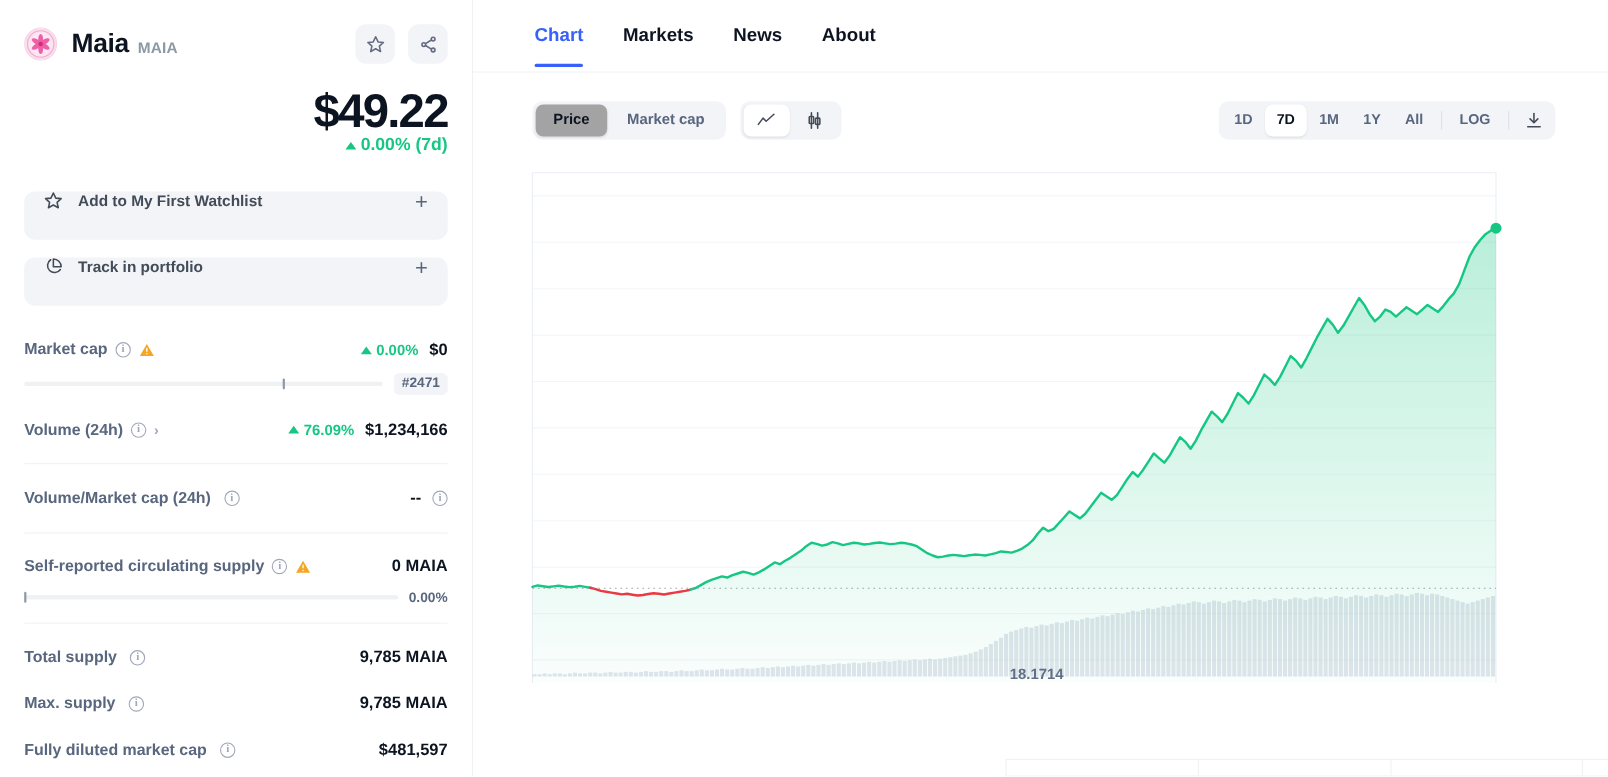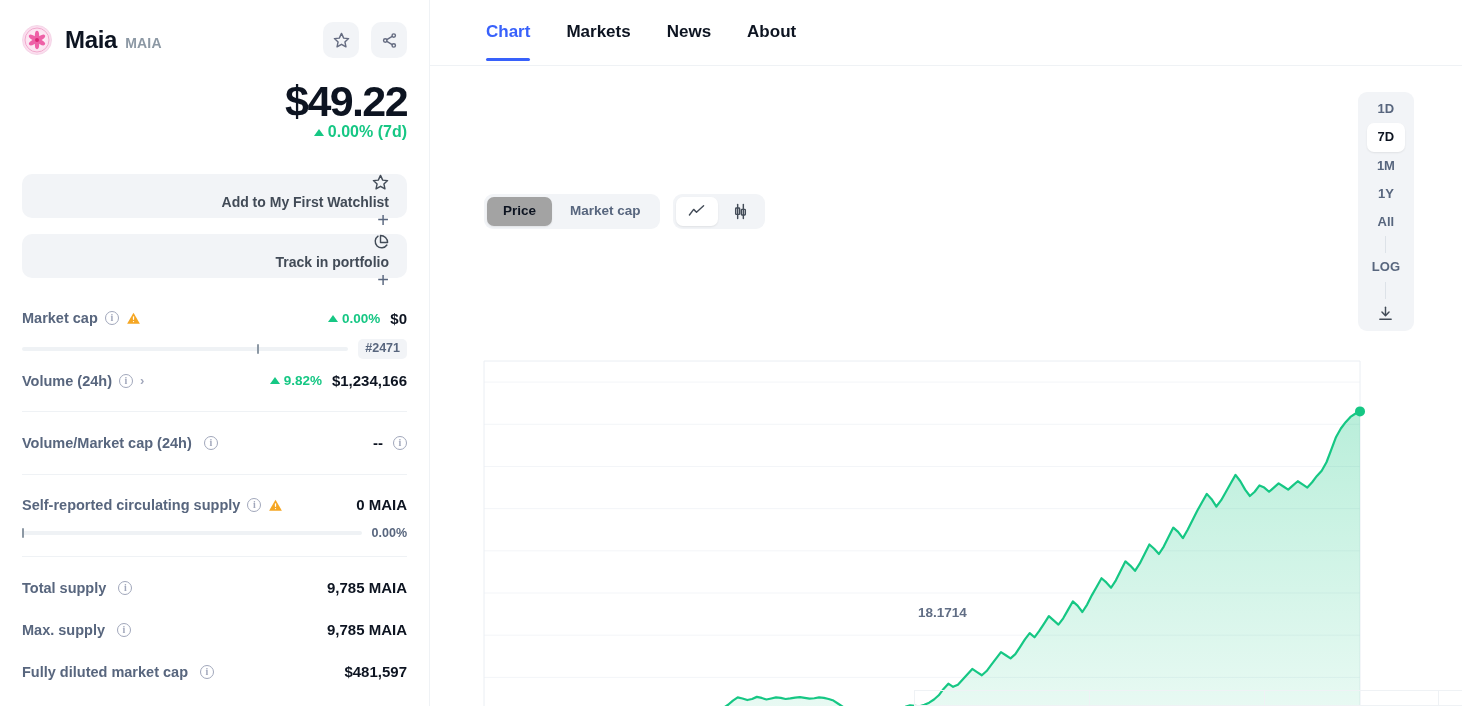"1D" .range-group { flex-direction: column -> none }
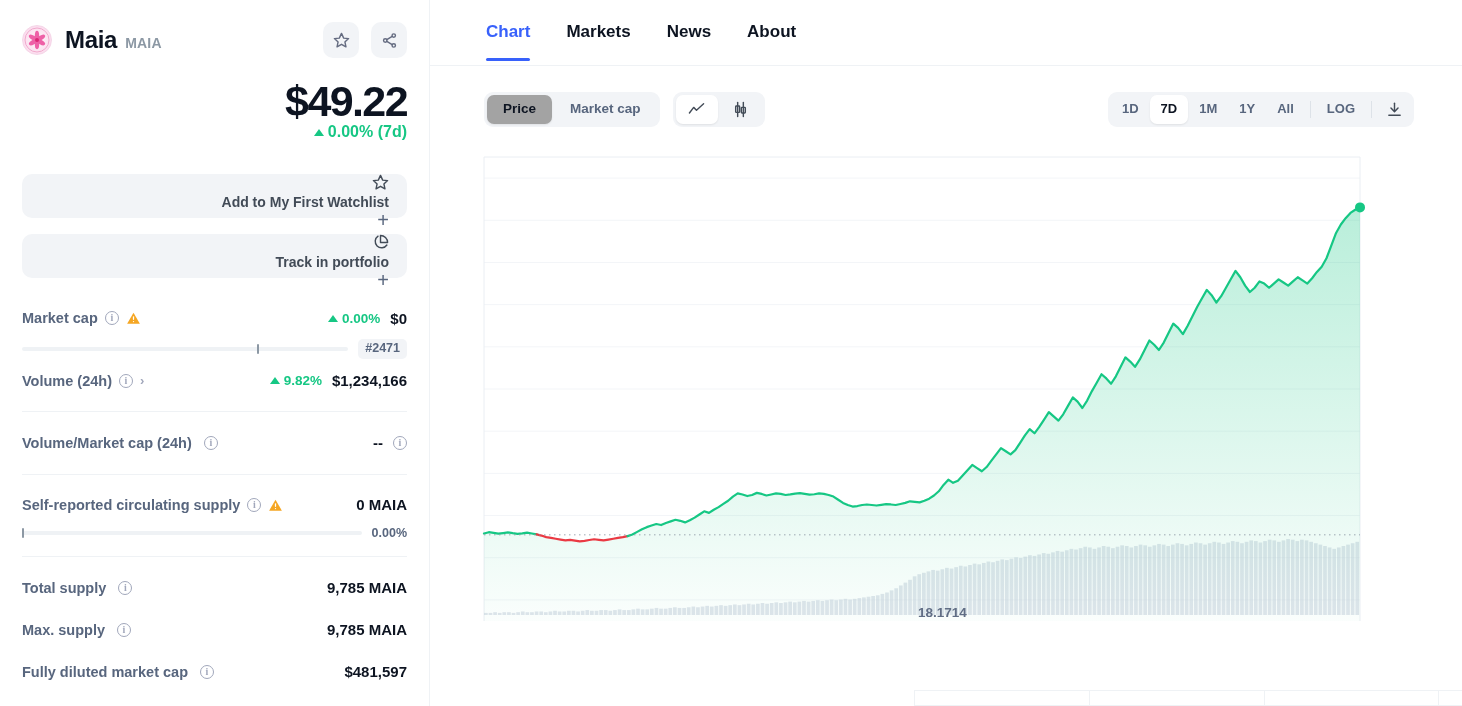"Add to My First Watchlist" .cta { align-items: flex-end -> flex-start; flex-direction: column -> none }
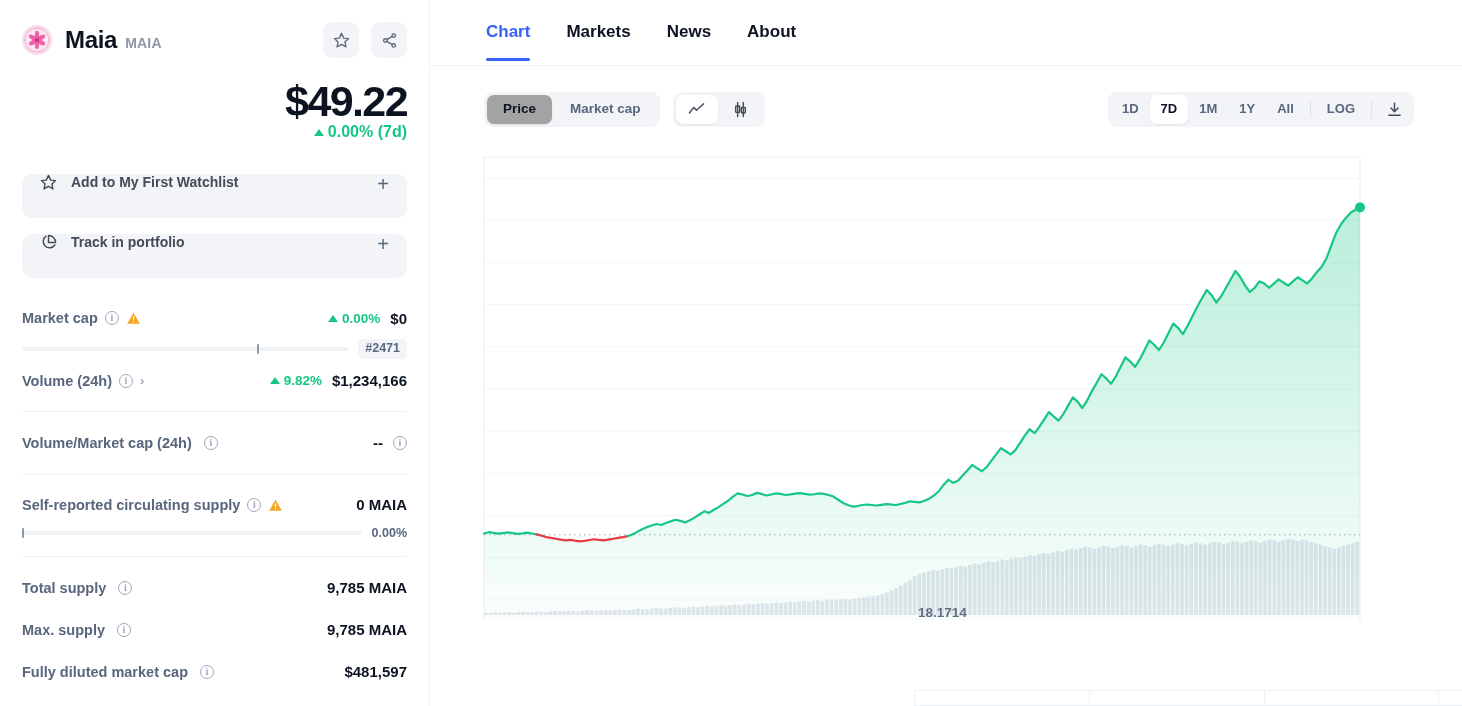"Volume (24h)" div.stat { margin-top: 8px -> 18px }
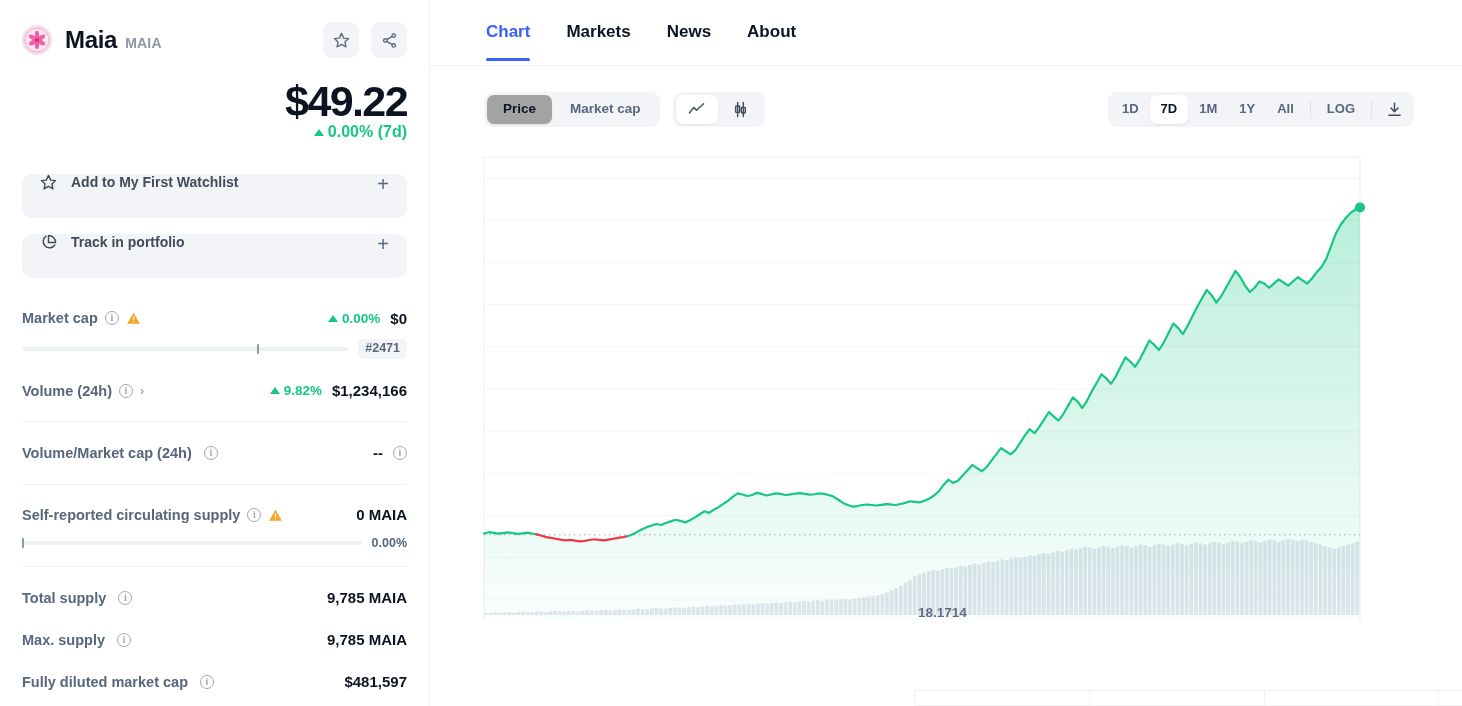"9.82%" span { text: 9.82% -> 76.09% }
